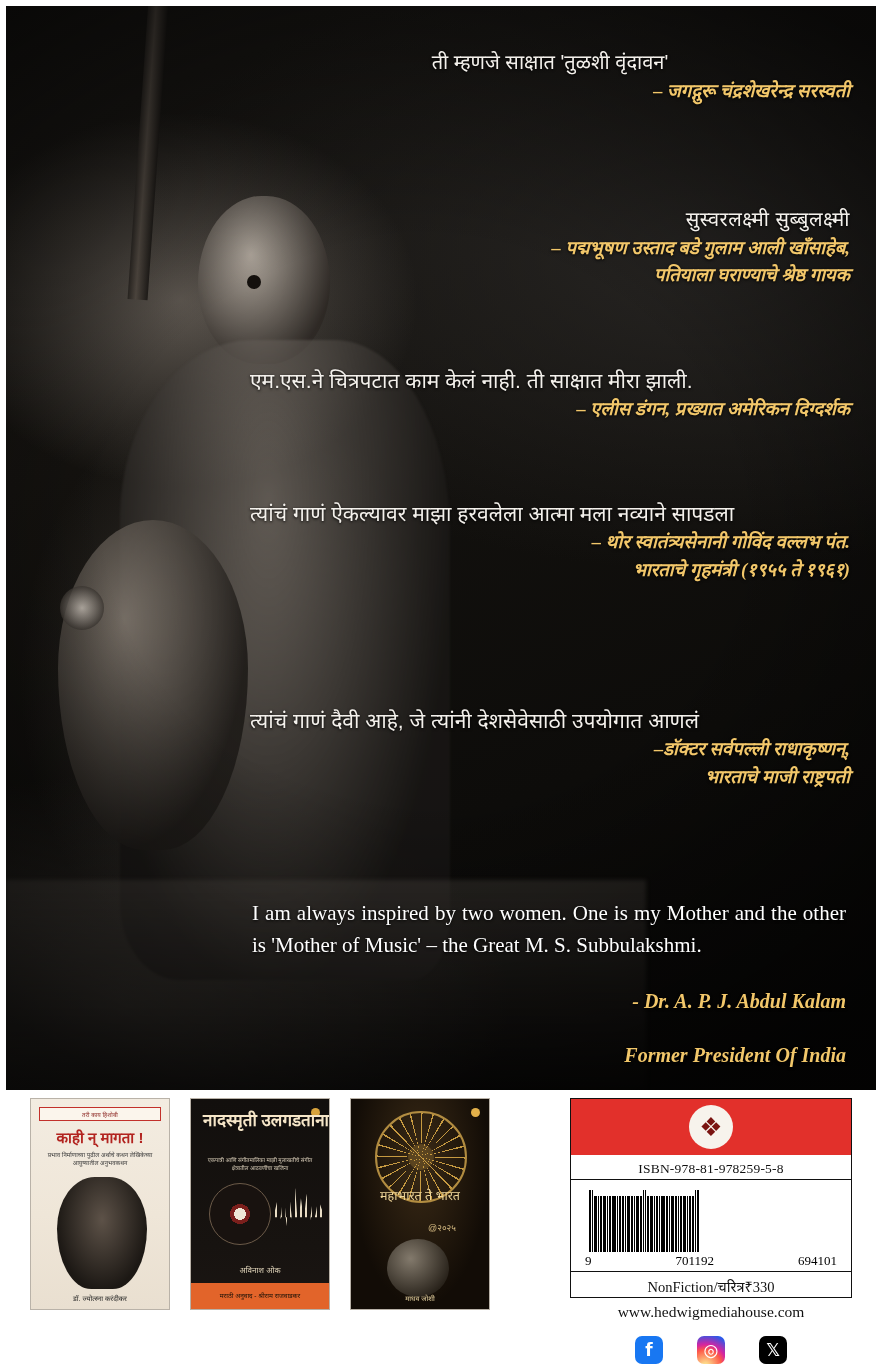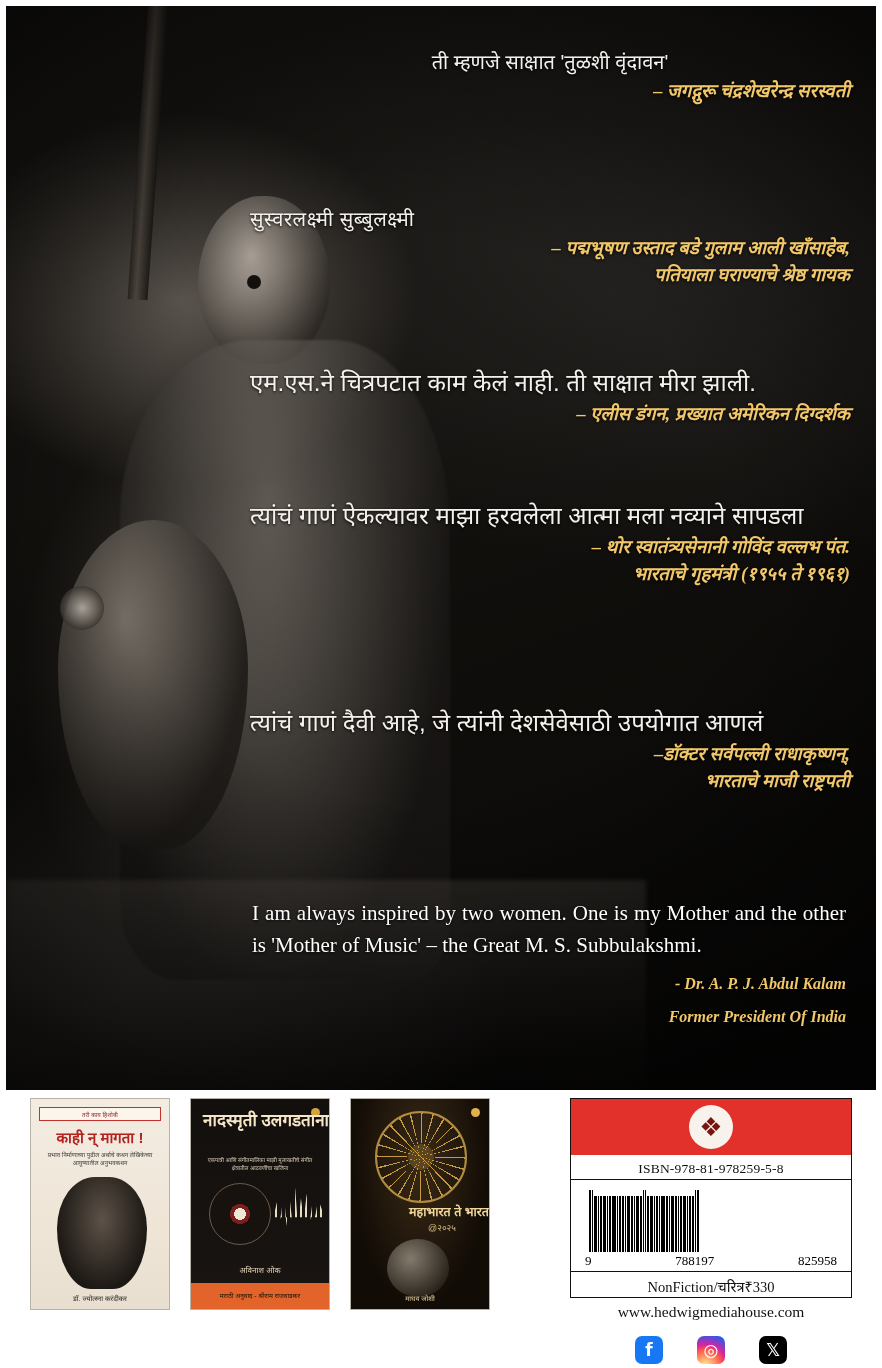"सुस्वरलक्ष्मी सुब्बुलक्ष्मी" .q2 .q-text { text-align: left -> right }
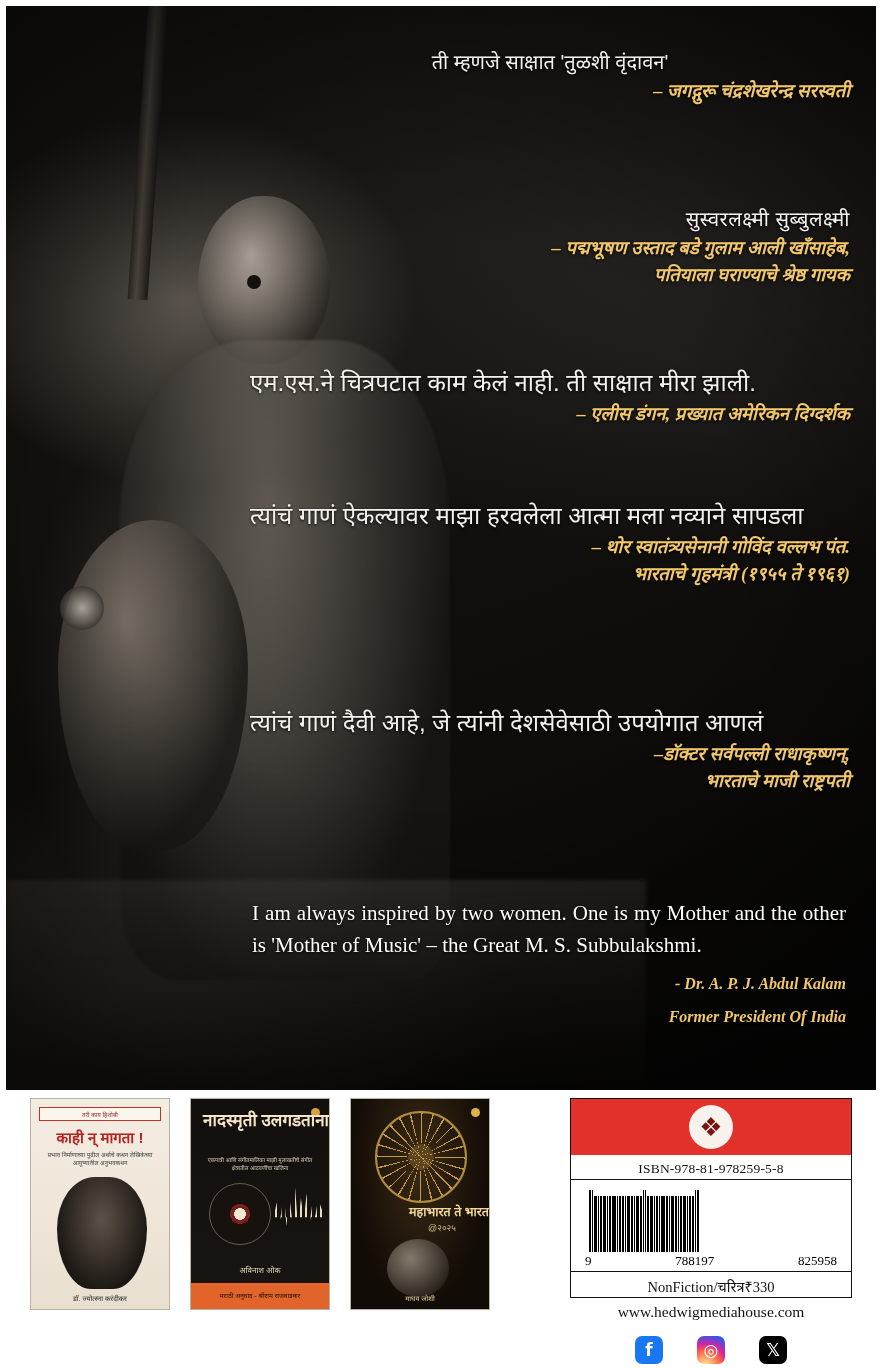"एम.एस.ने चित्रपटात काम केलं नाही." .q-text { font-size: 24px -> 21px }
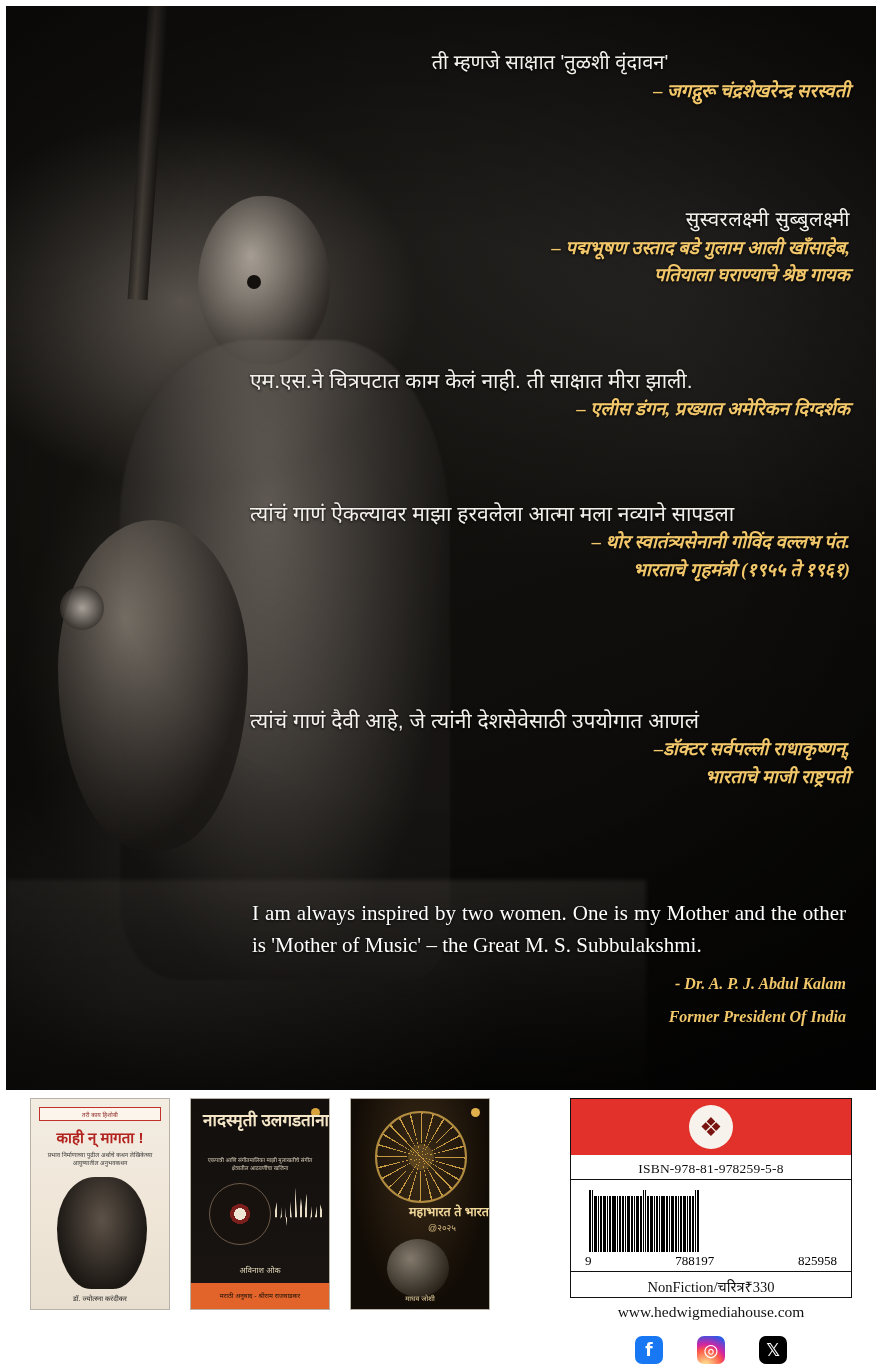"- Dr. A. P. J." .eng-attr { font-size: 16px -> 20px; margin-top: 10px -> 25px }
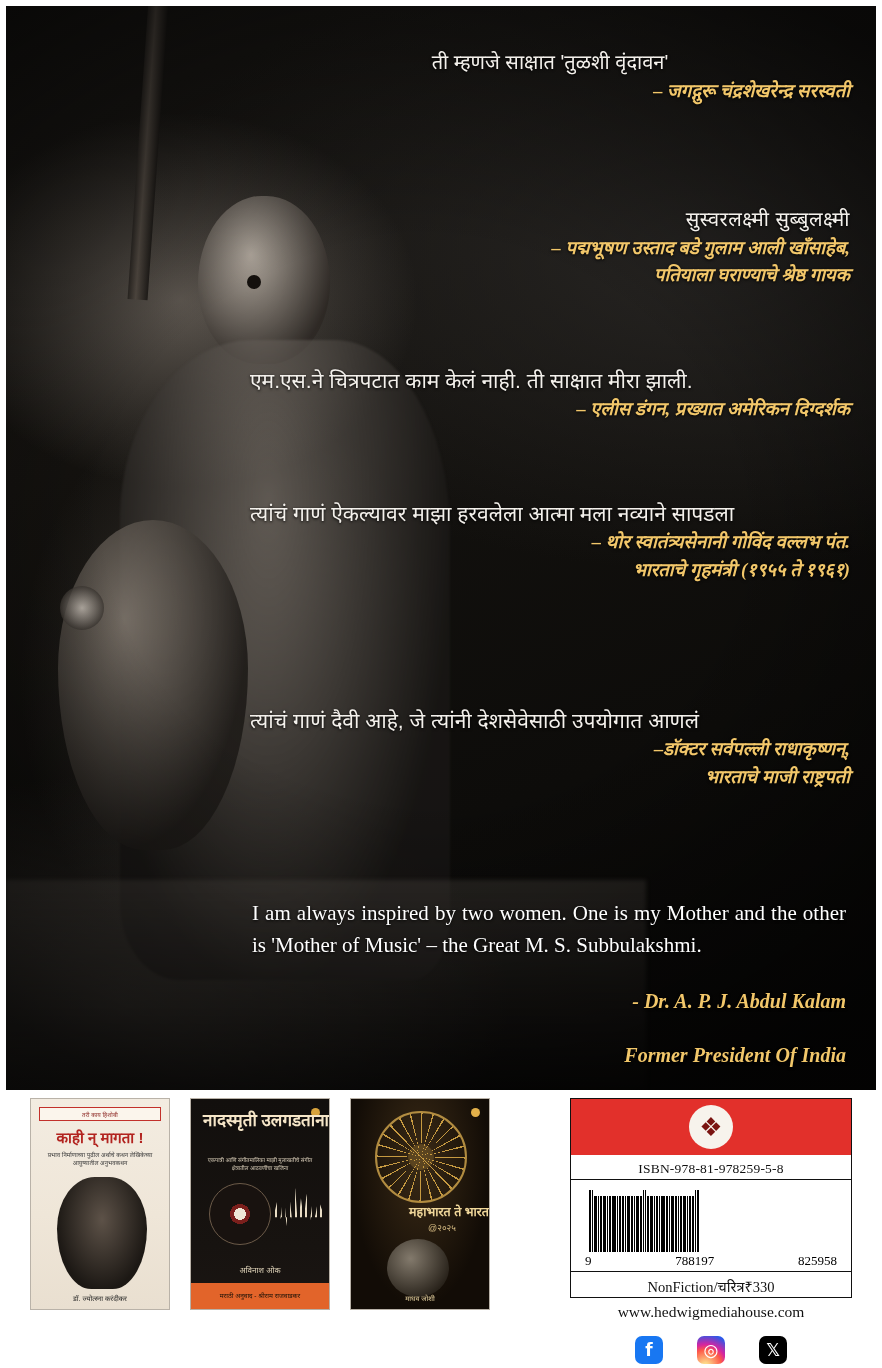"महाभारत ते भारत" .b3-title { font-weight: bold -> normal; text-align: right -> center; top: 104px -> 88px }
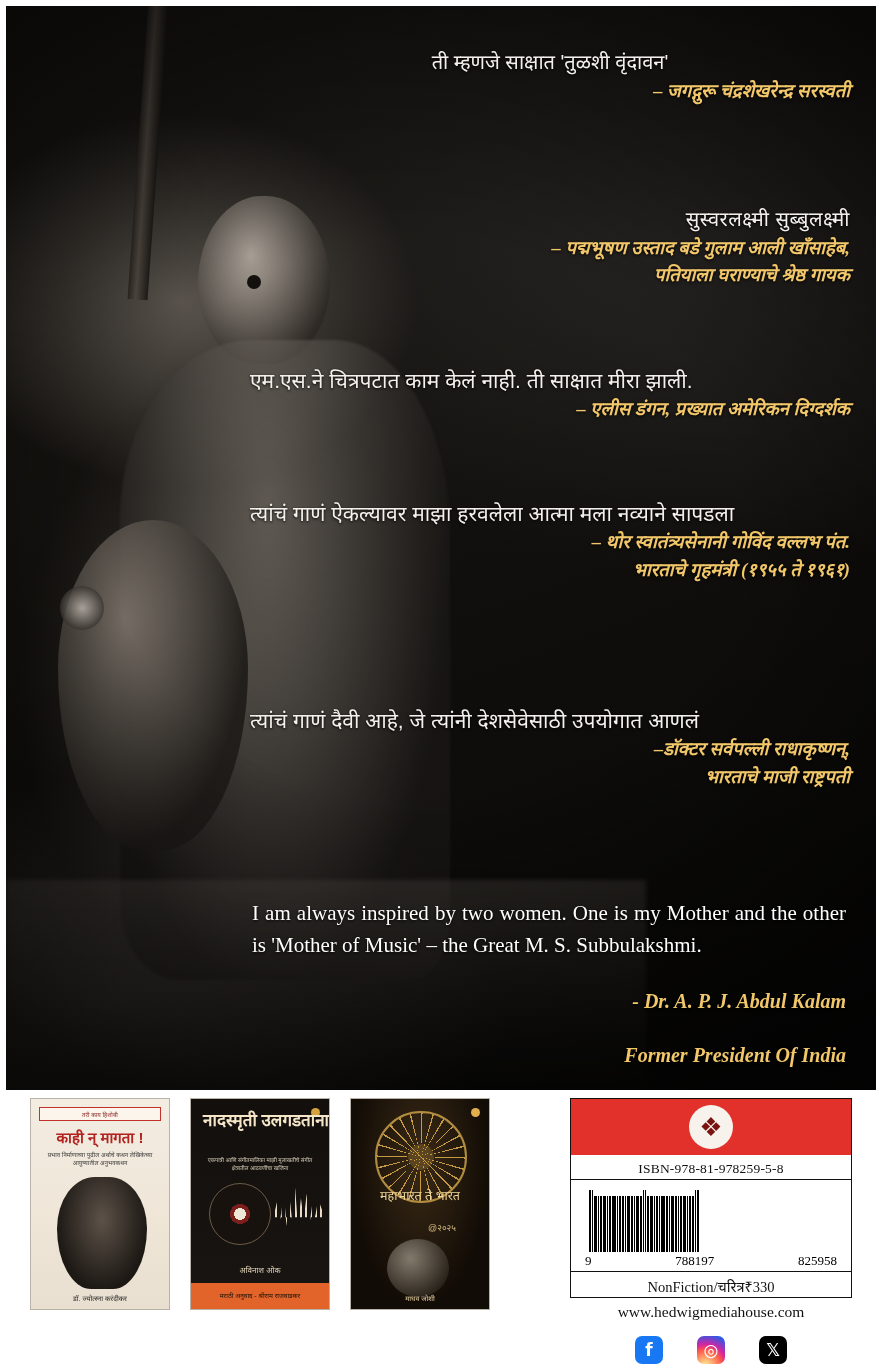"788197" span { text: 788197 -> 701192 }
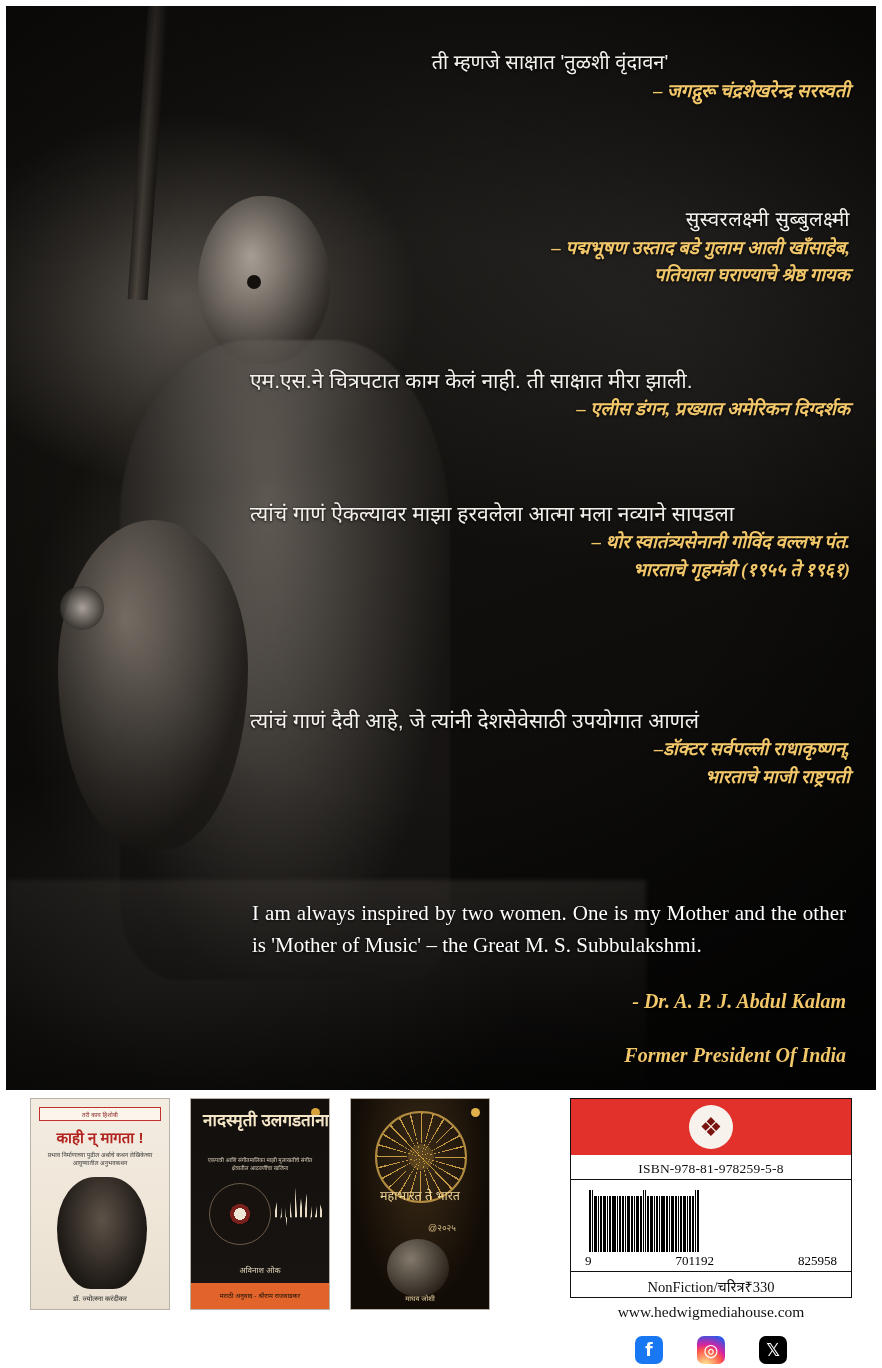"825958" span { text: 825958 -> 694101 }
